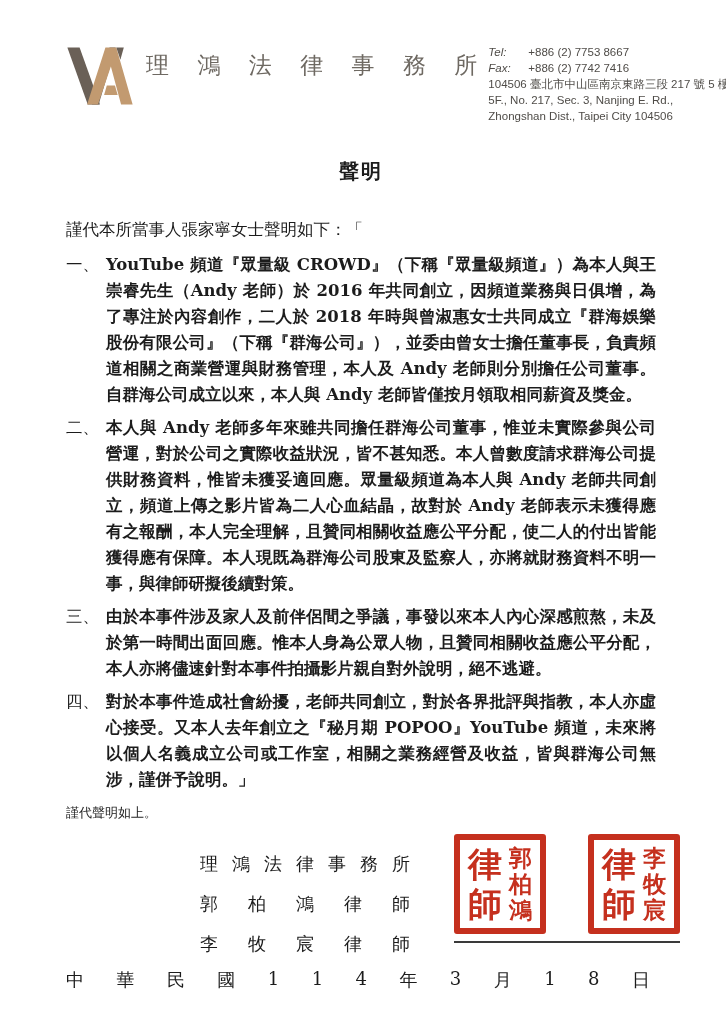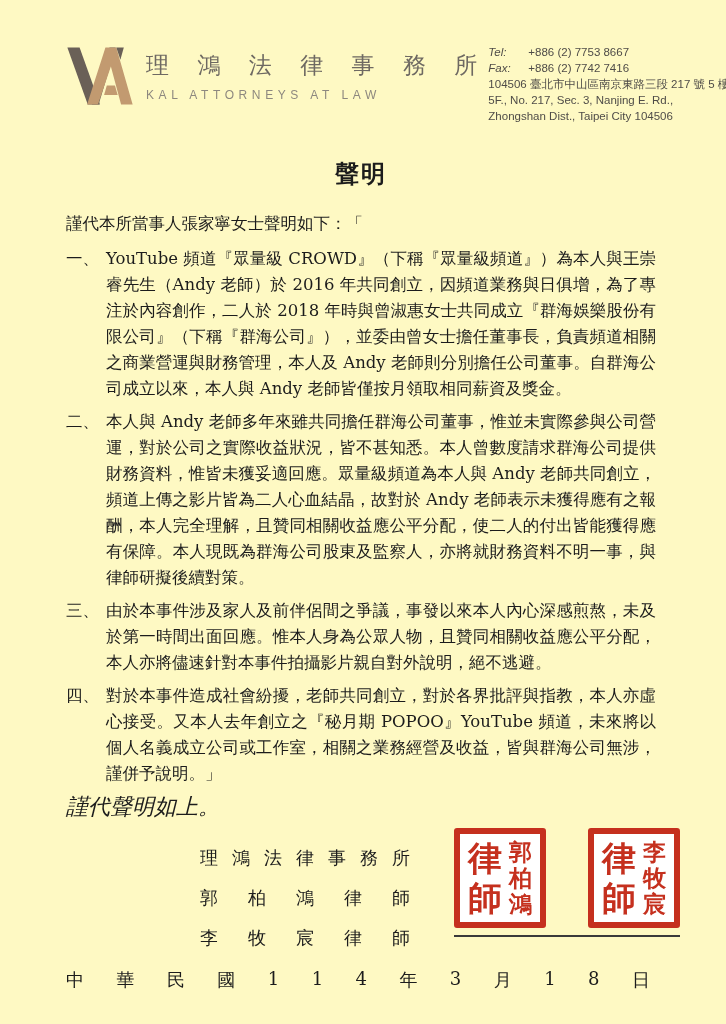"理 鴻 法 律 事" .page { background: #fef9c3 -> #ffffff }
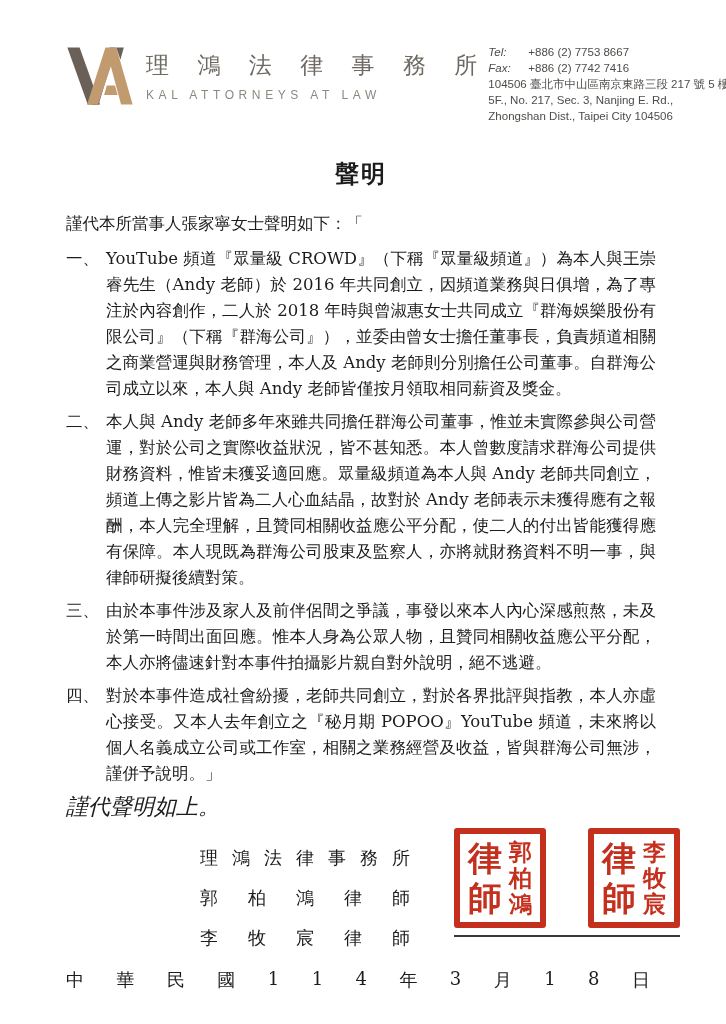"KAL ATTORNEYS AT LAW" div.firm-en { html: <div>KAL ATTORNEYS AT LAW</div> -> none }
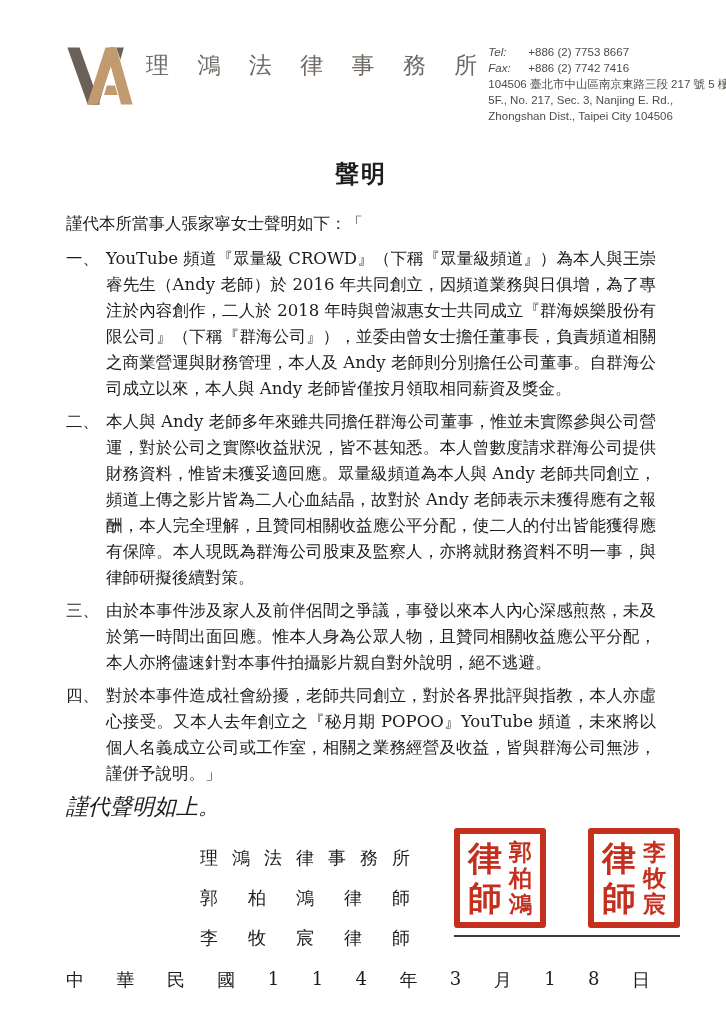"聲明" .doc-title { font-size: 24px -> 20px }
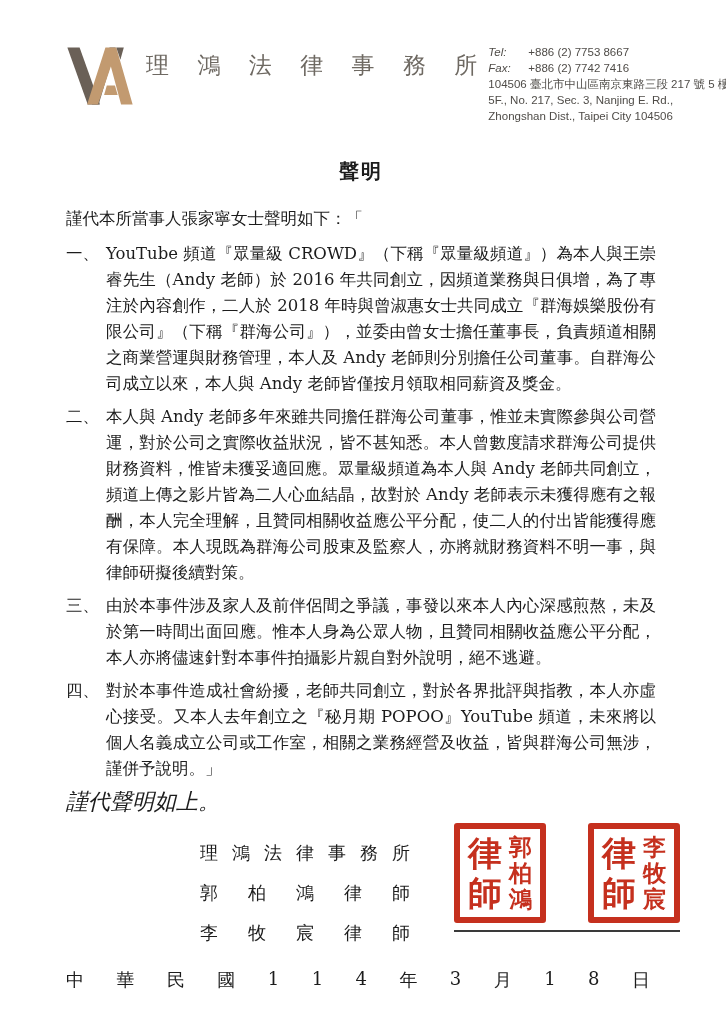"謹代本所當事人張家寧女士聲明如下：「" .intro { margin-top: 21px -> 32px }
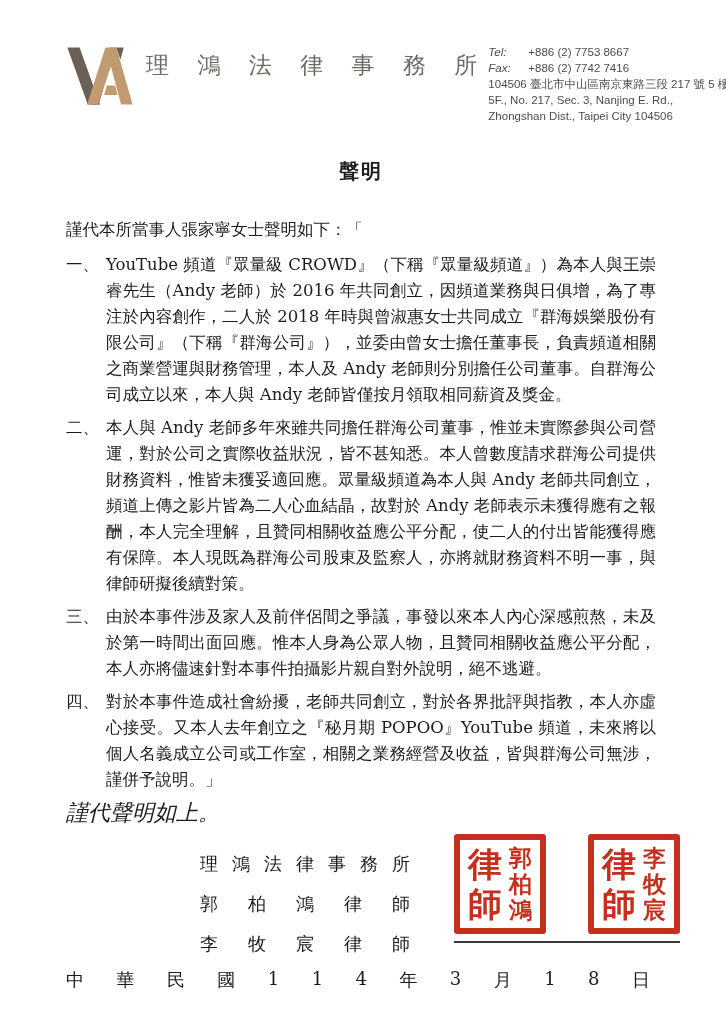"YouTube 頻道『眾量級" .para .ptext { font-weight: none -> bold }
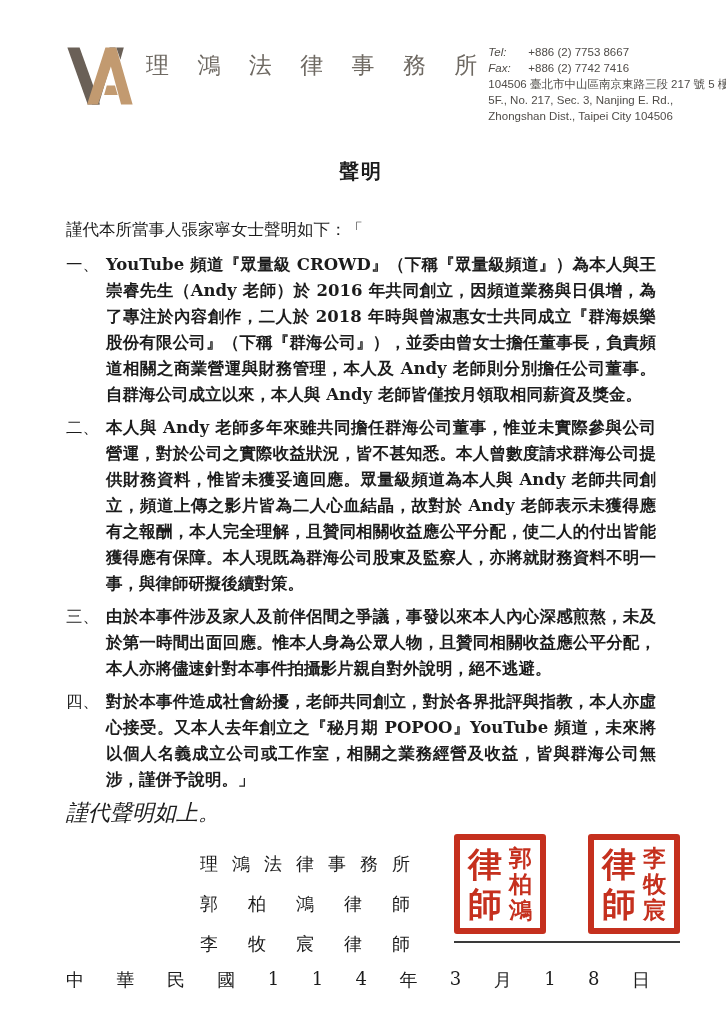"謹代聲明如上。" .closing { font-size: 22px -> 13px; font-style: italic -> none }
